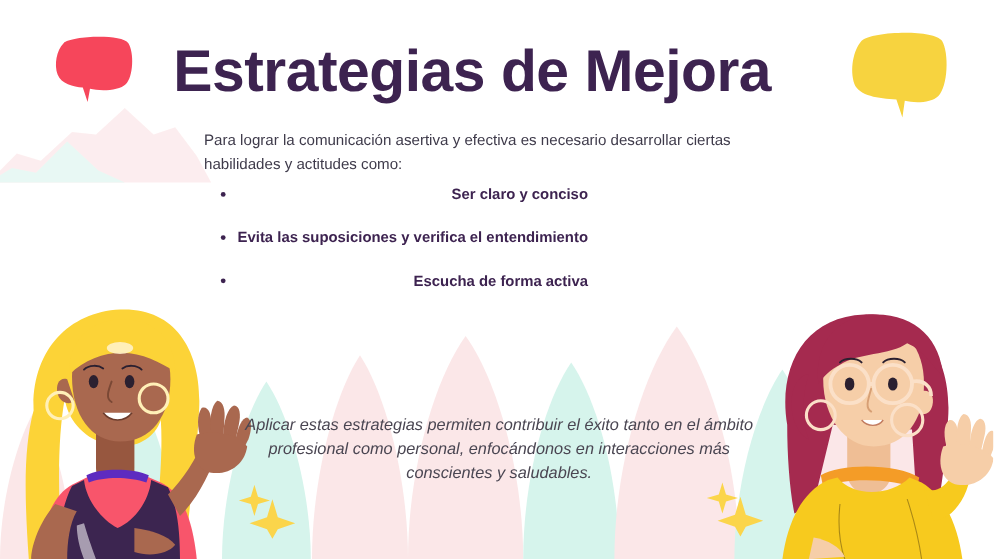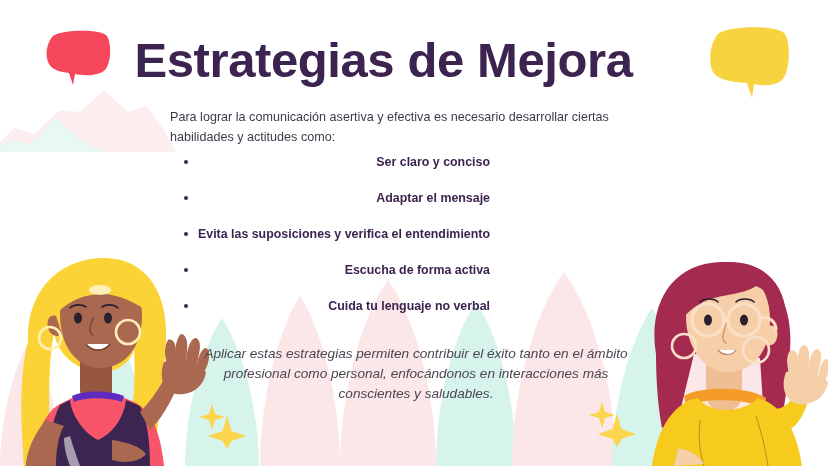"Estrategias de Mejora" .title { left: 2px -> 12px }
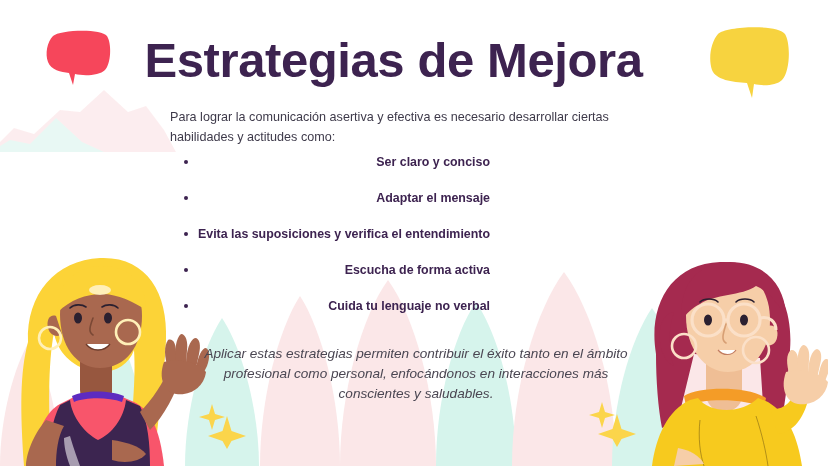"Adaptar el mensaje" li { html: <li> <span>Adaptar el mensaje</span> </li> -> none }
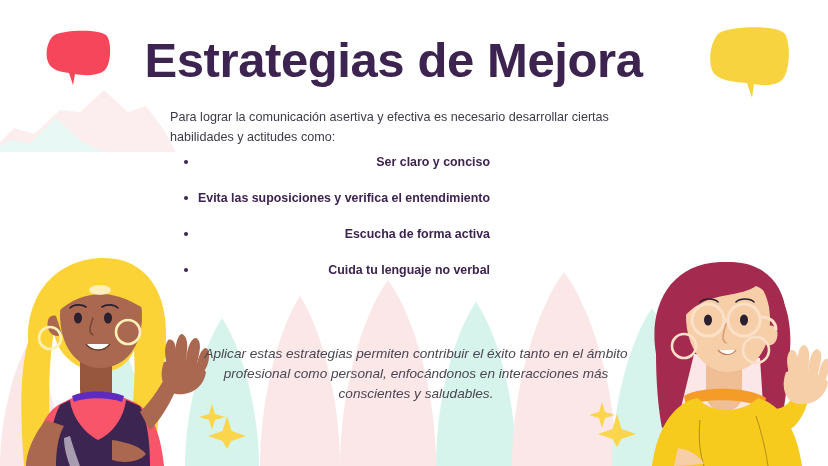"Cuida tu lenguaje no verbal" li { html: <li> <span>Cuida tu lenguaje no verbal</span> </li> -> none }
